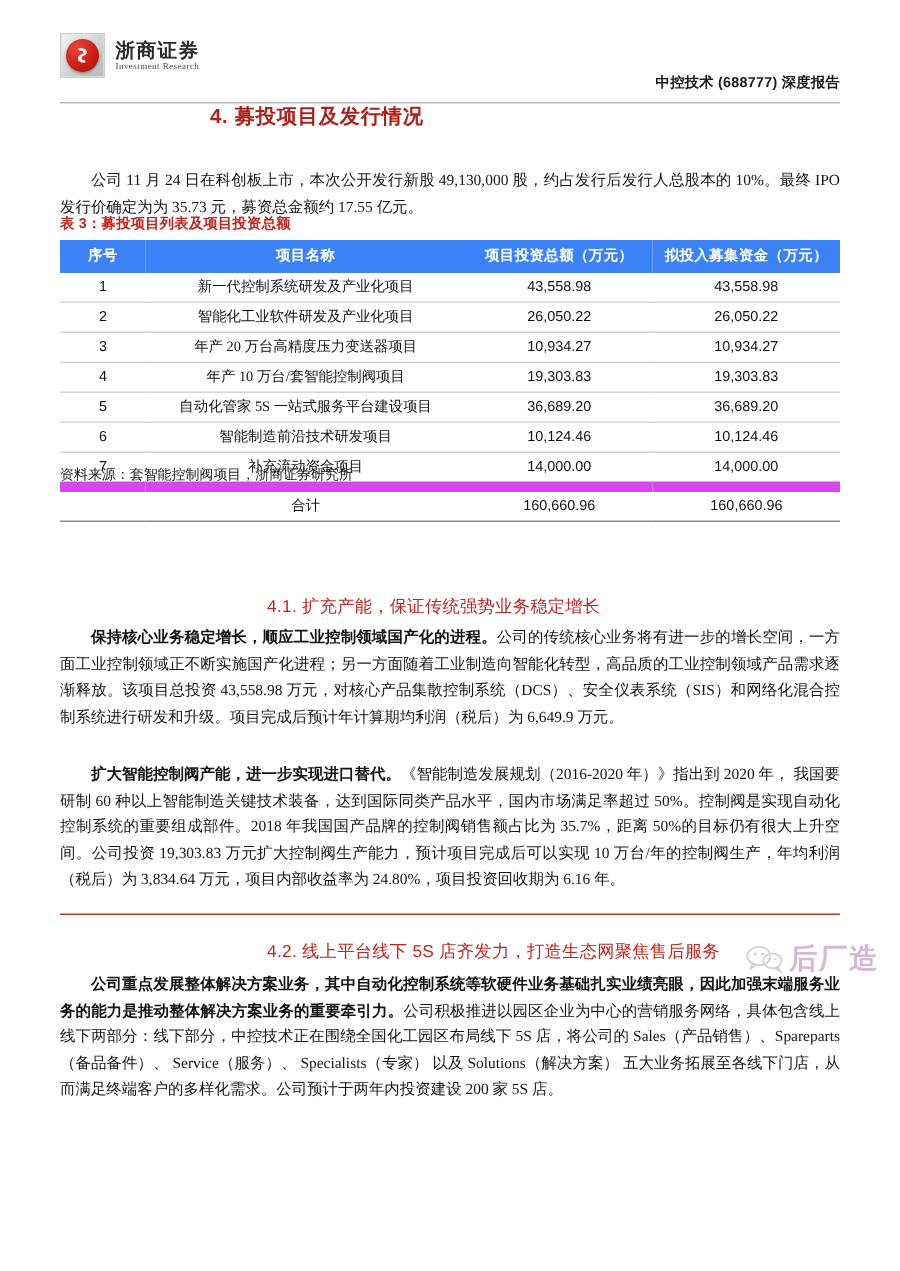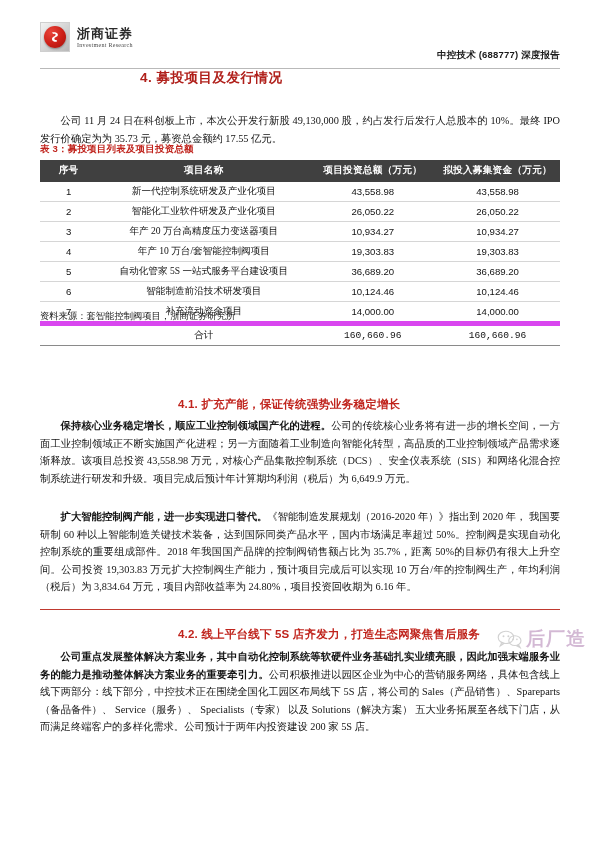"序号" table.fund-table thead th { background: #404040 -> #3b82f6 }
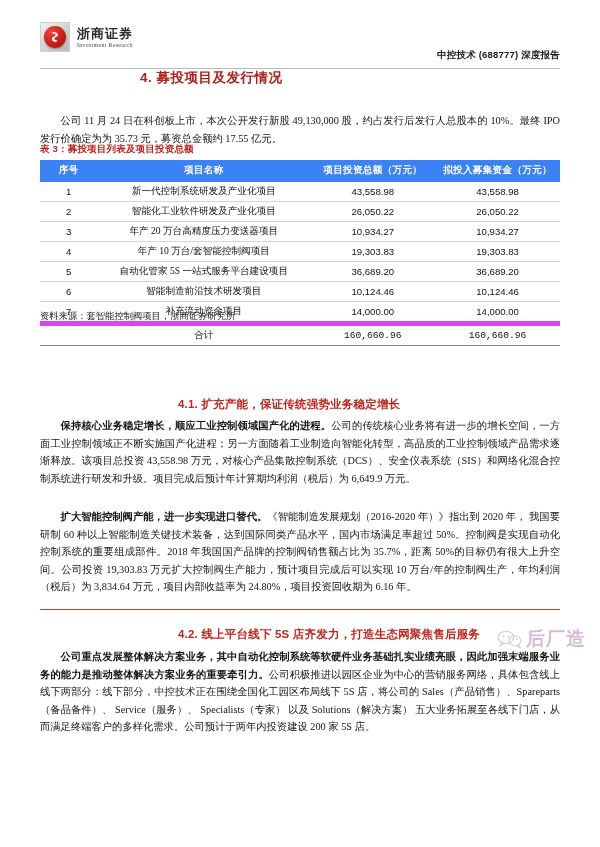"合计" table.fund-table tbody tr.total-row td { border-top: 5px solid #d946ef -> 7px solid #d946ef; font-family: Liberation Mono, monospace -> none }
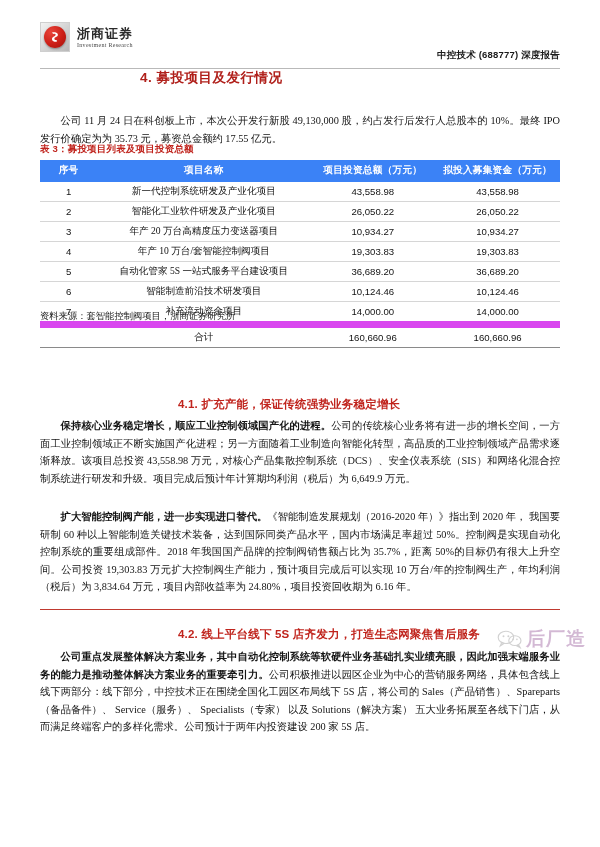"4.1. 扩充产能，保证传统强势业务稳定增长" .h2-title { font-weight: bold -> normal }
